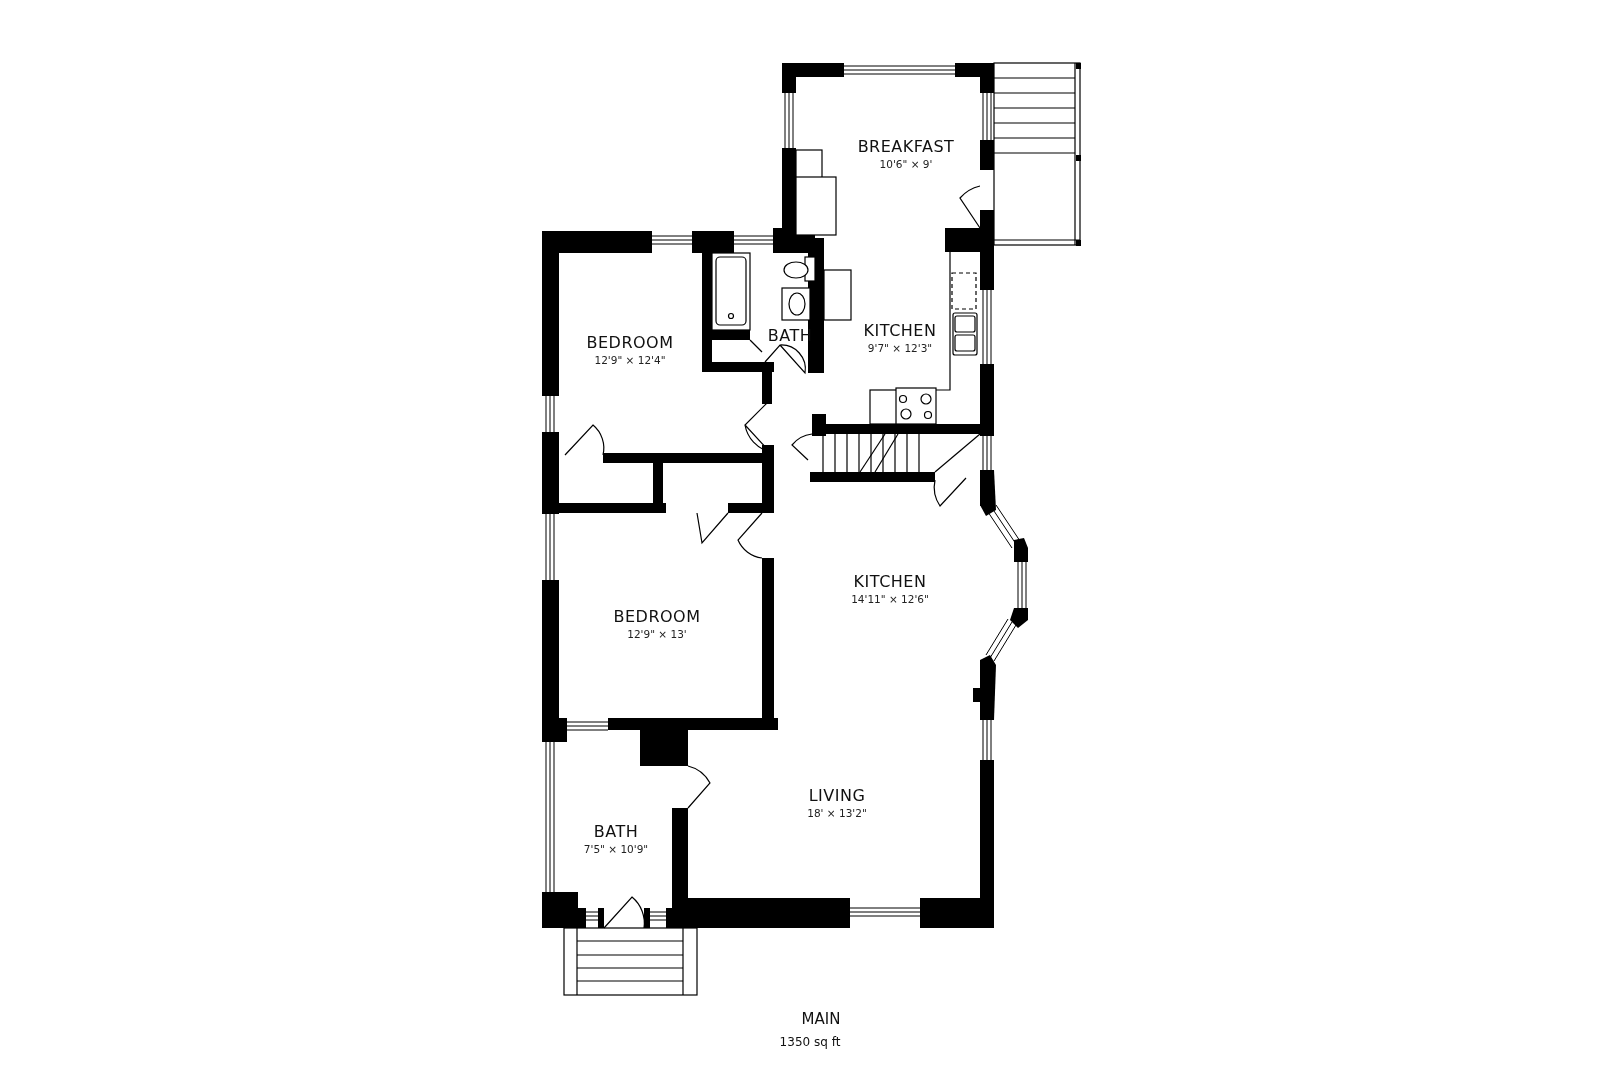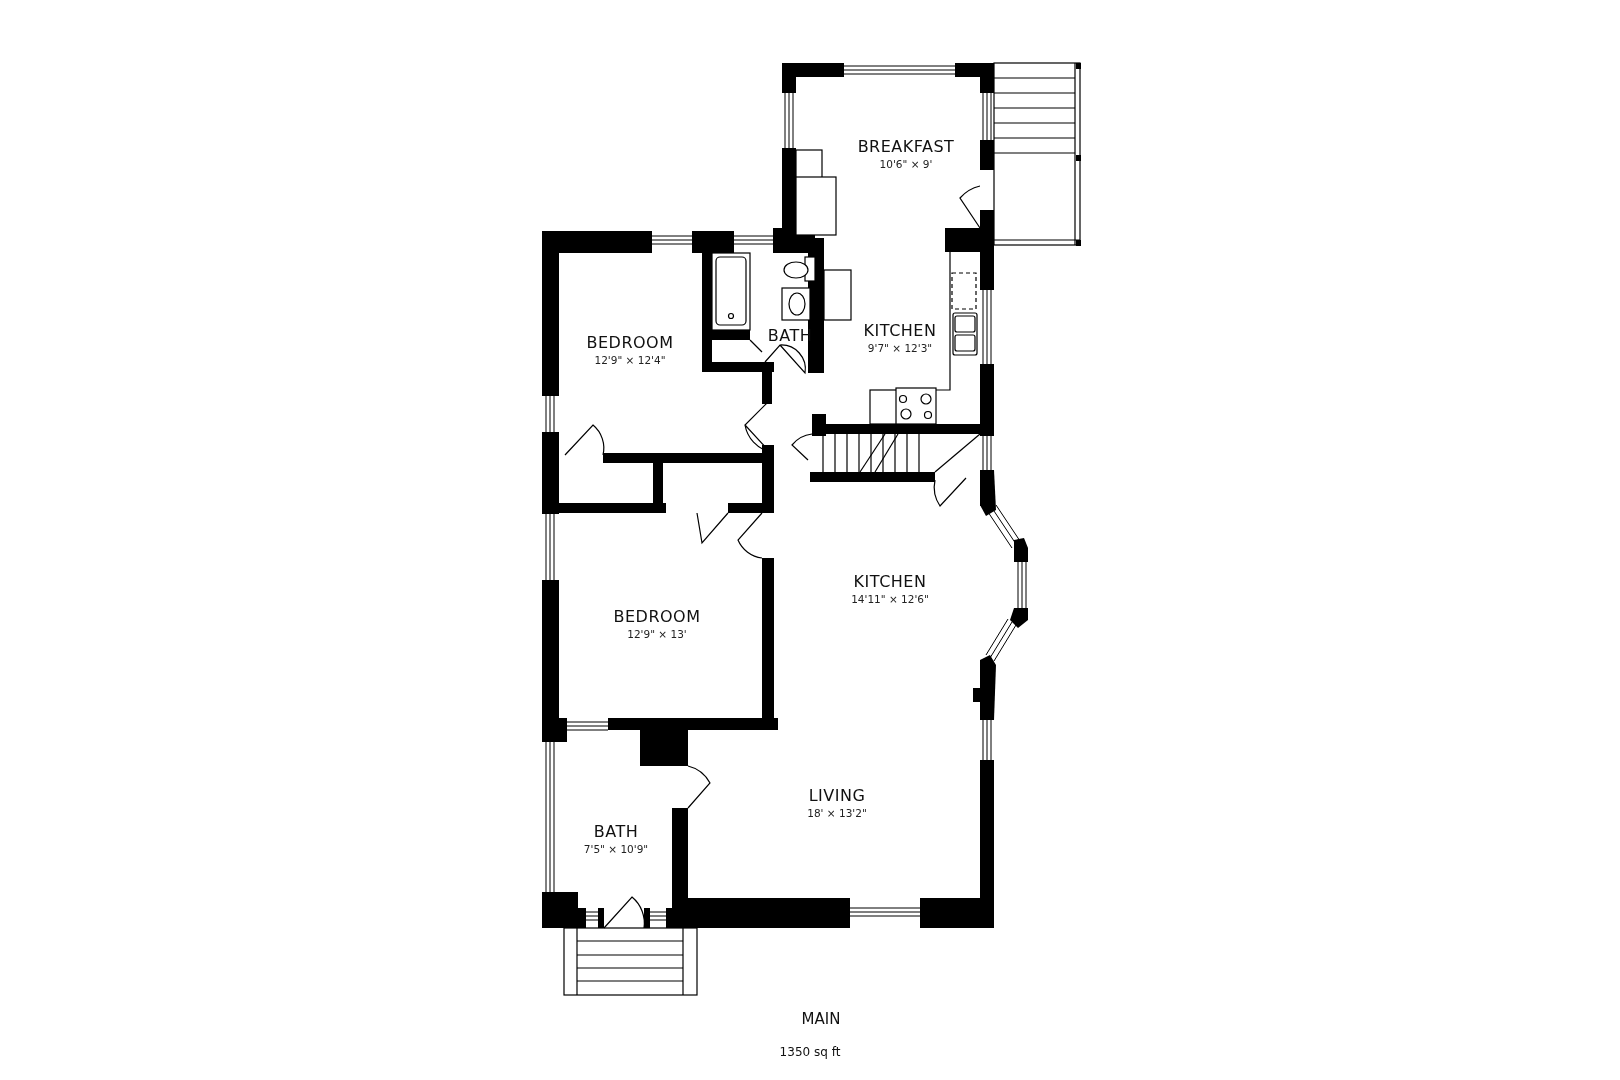"1350 sq ft" .floor-area { margin-top: 17px -> 7px }
